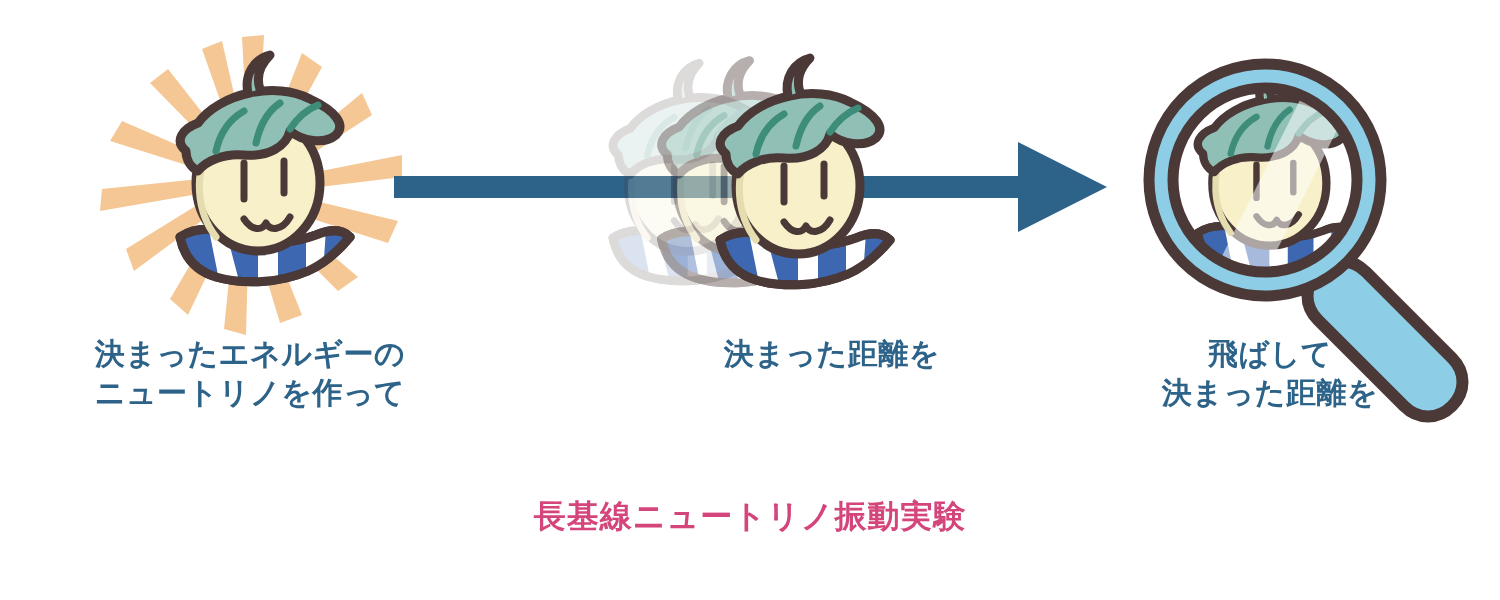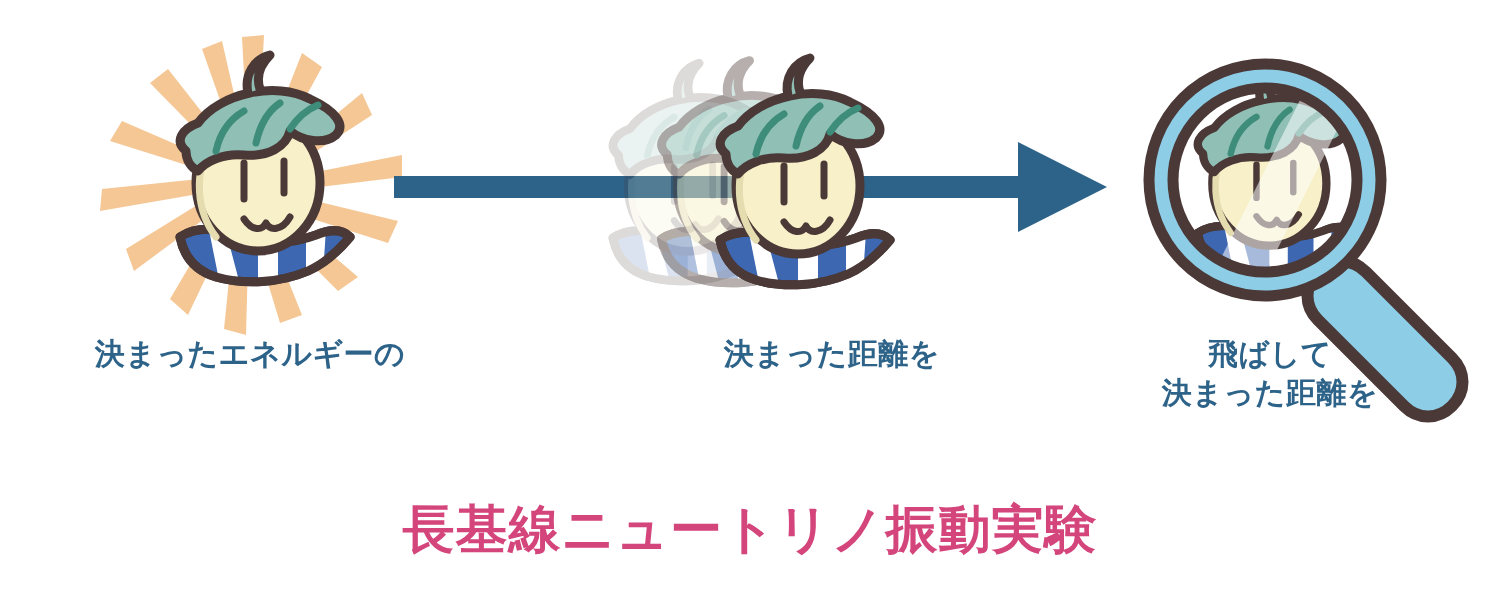"ニュートリノを作って" span.line { html: none -> <span>ニュートリノを作って</span> }
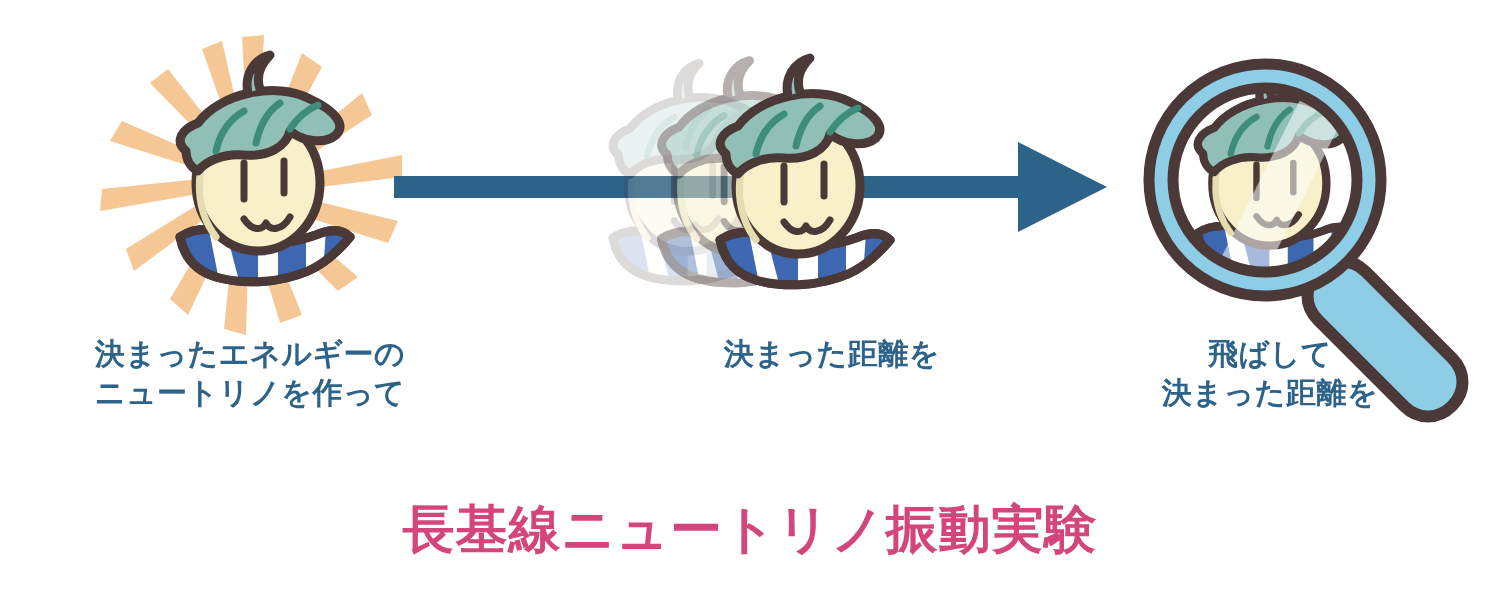"長基線ニュートリノ振動実験" #title { font-size: 52px -> 32px }
